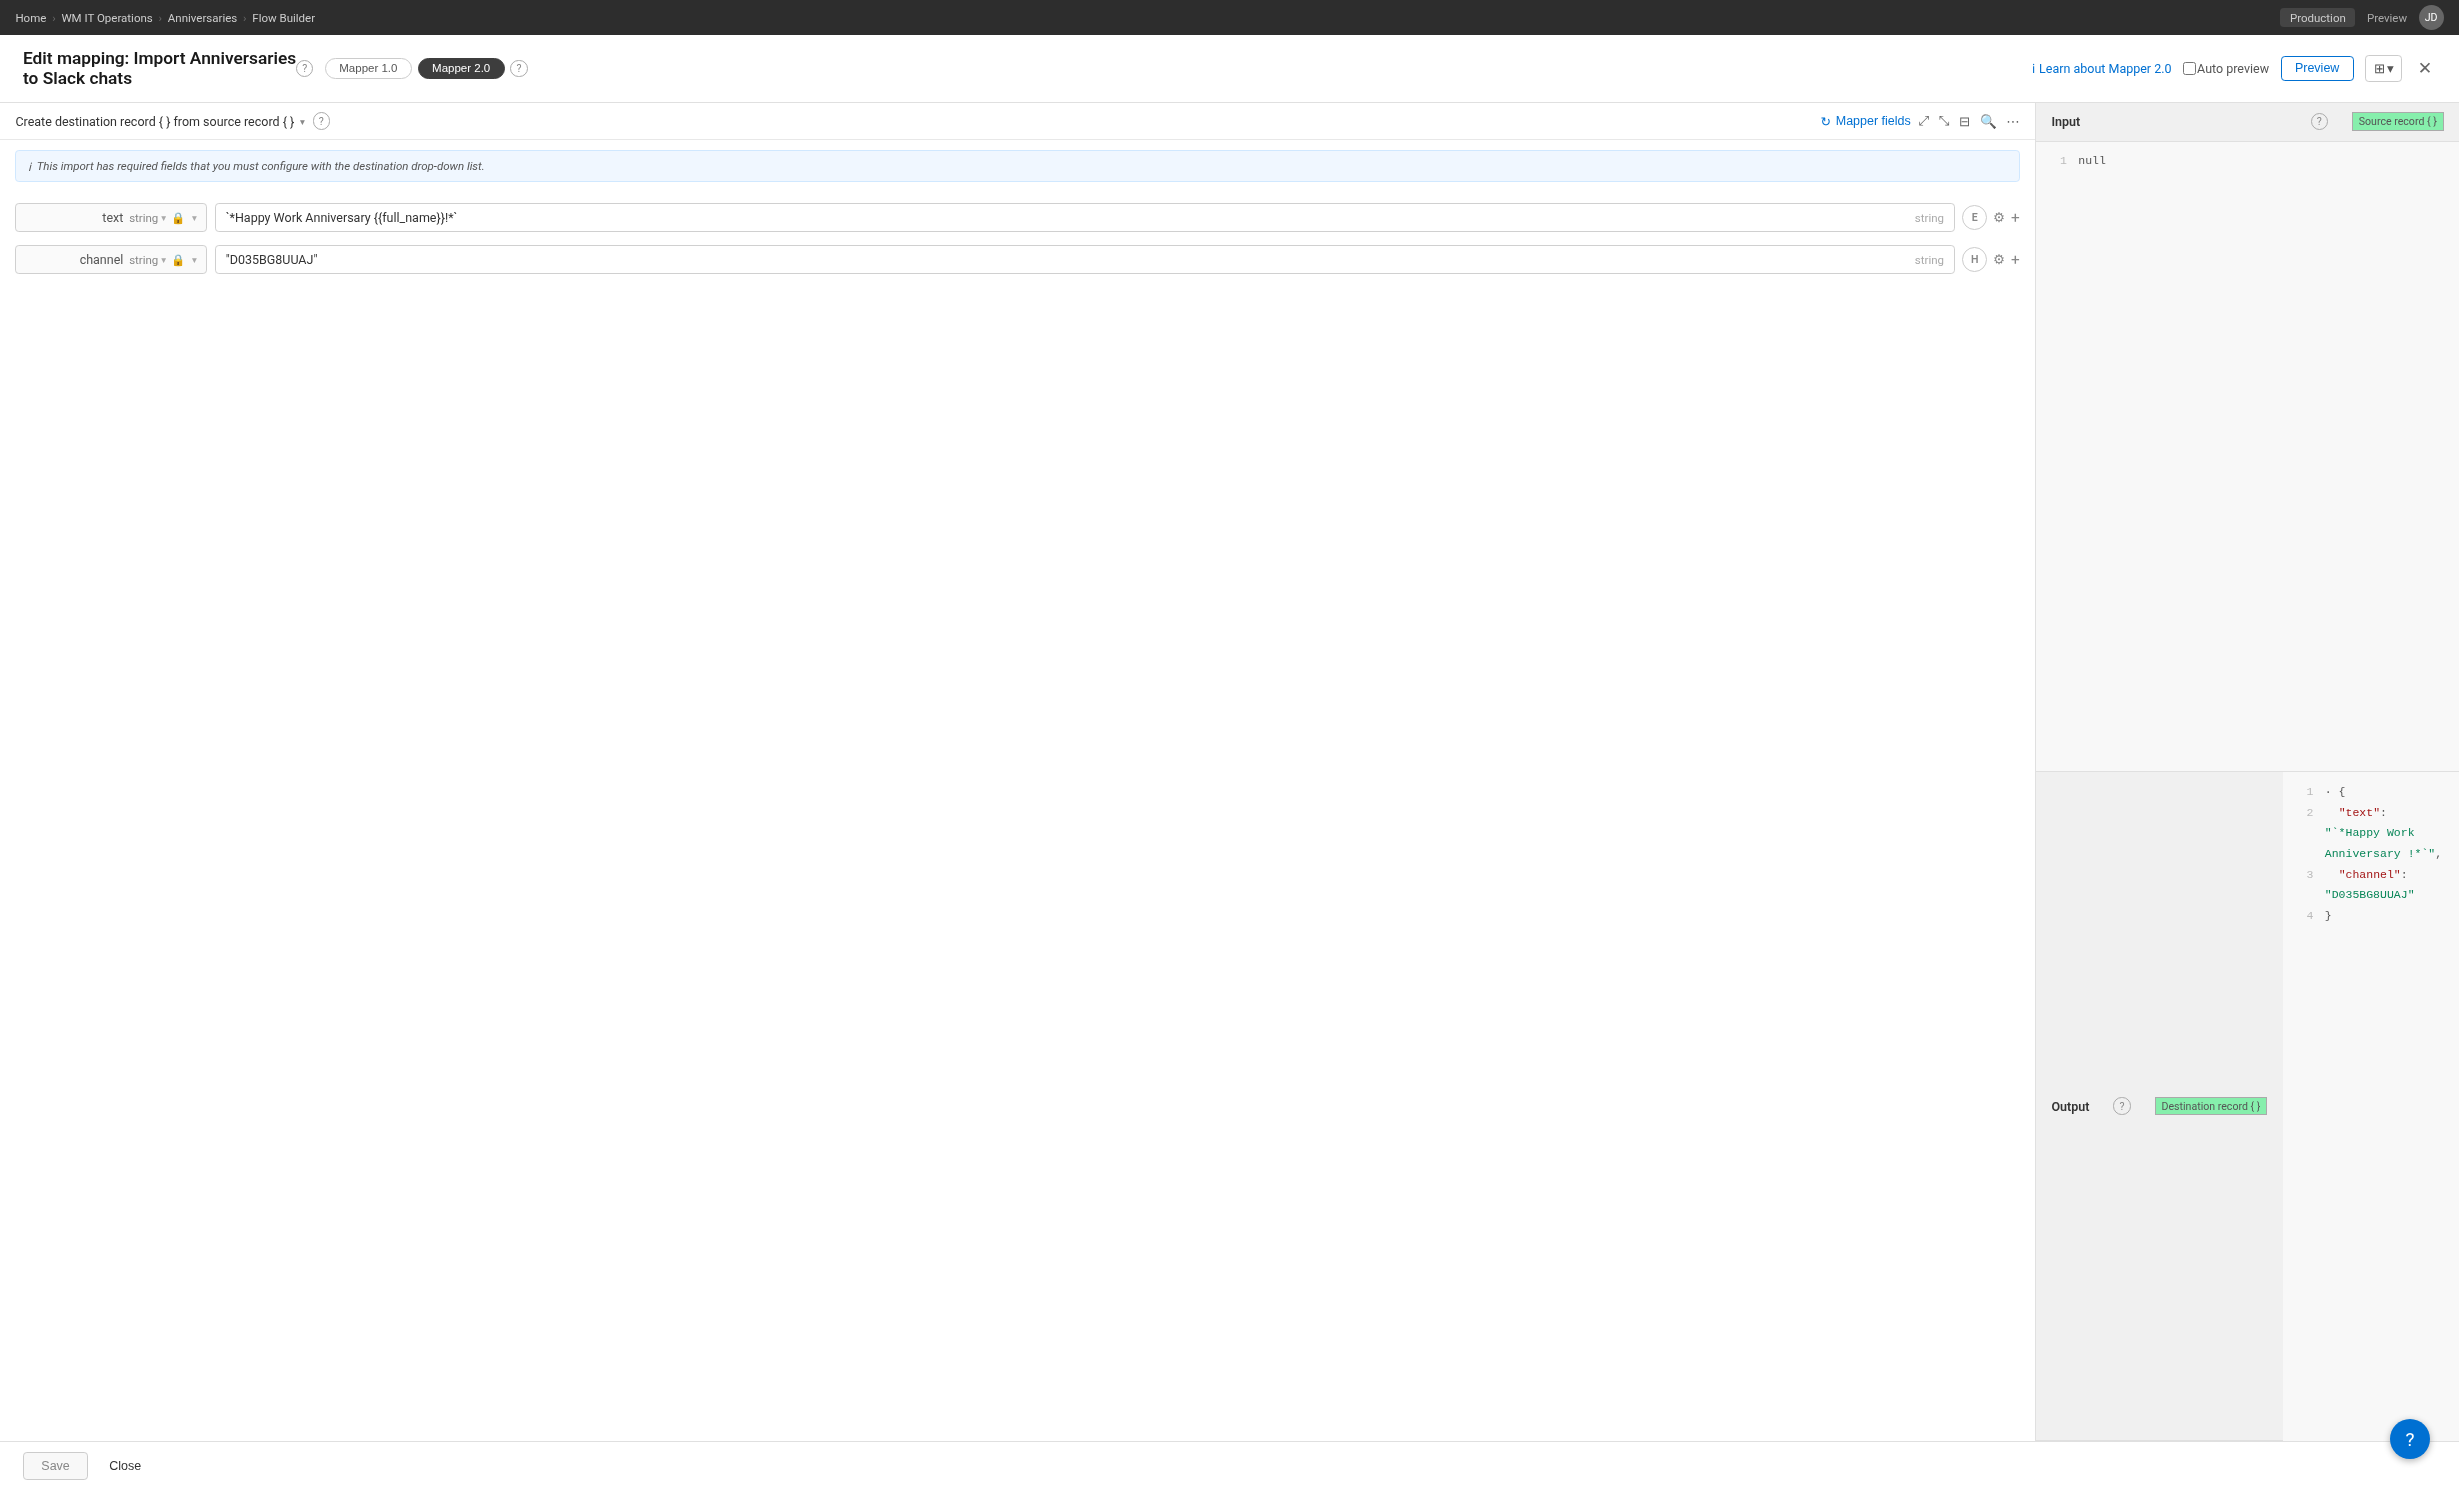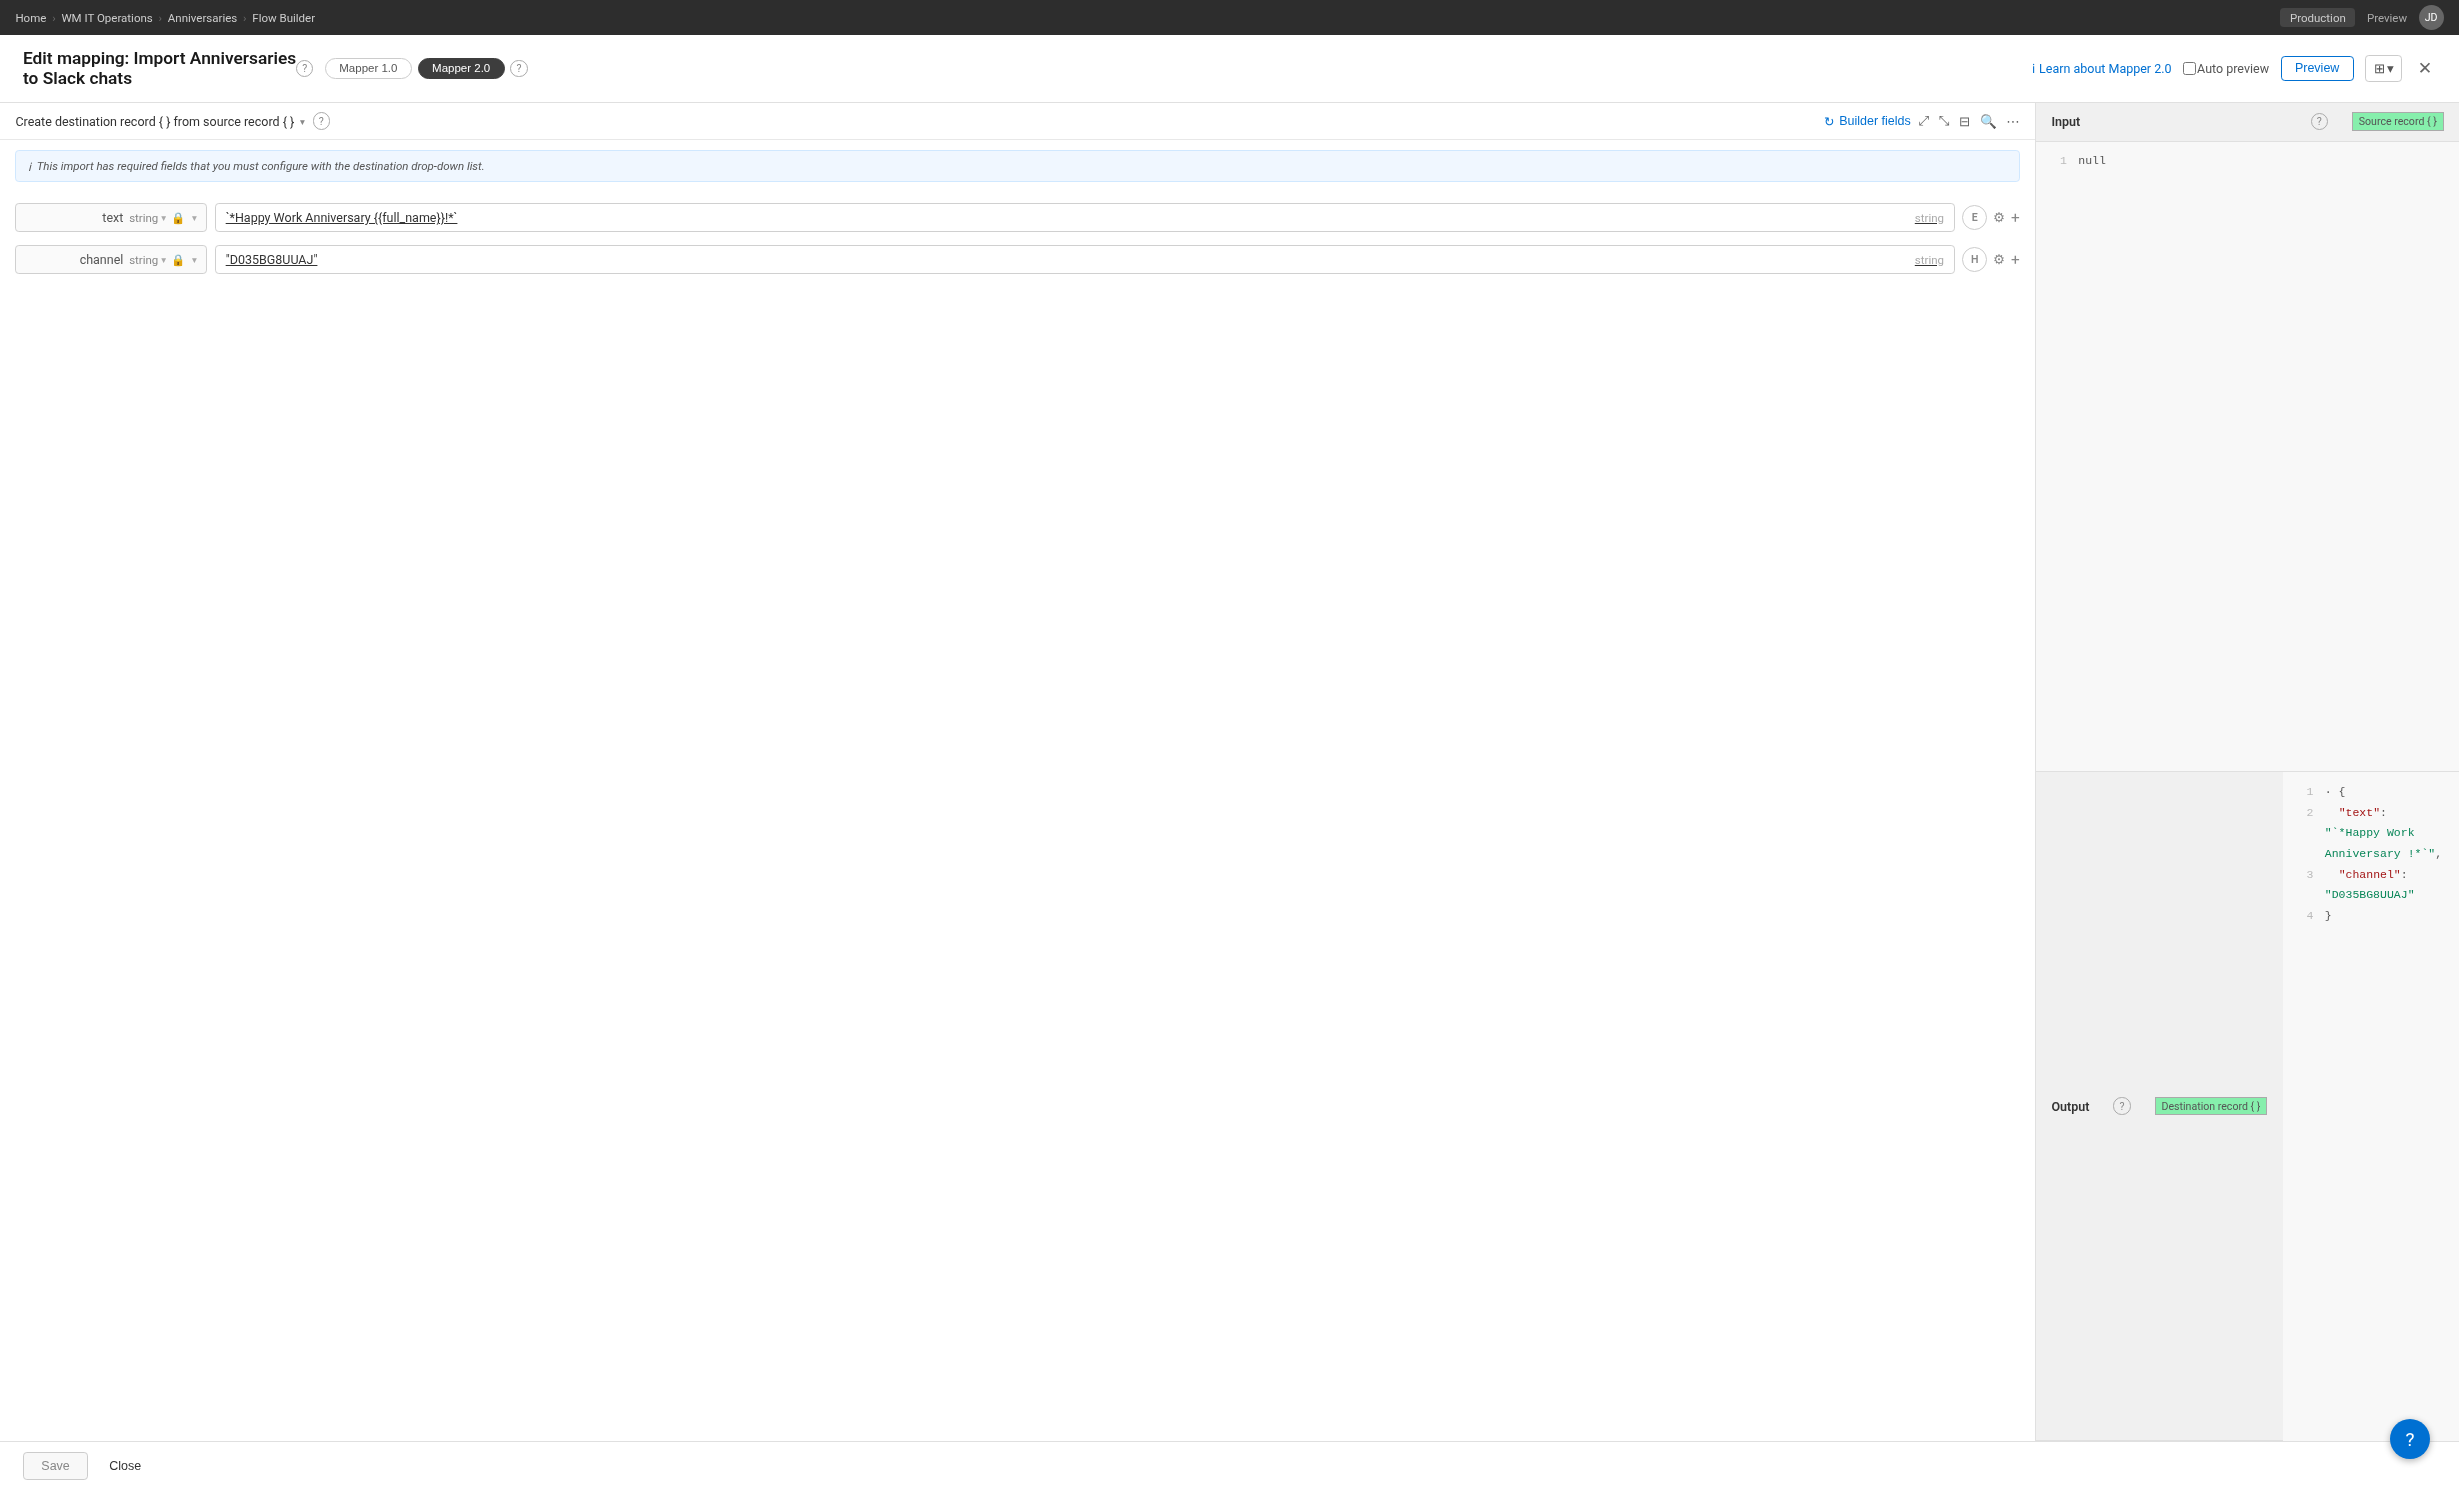"Builder fields" span { text: Builder -> Mapper }
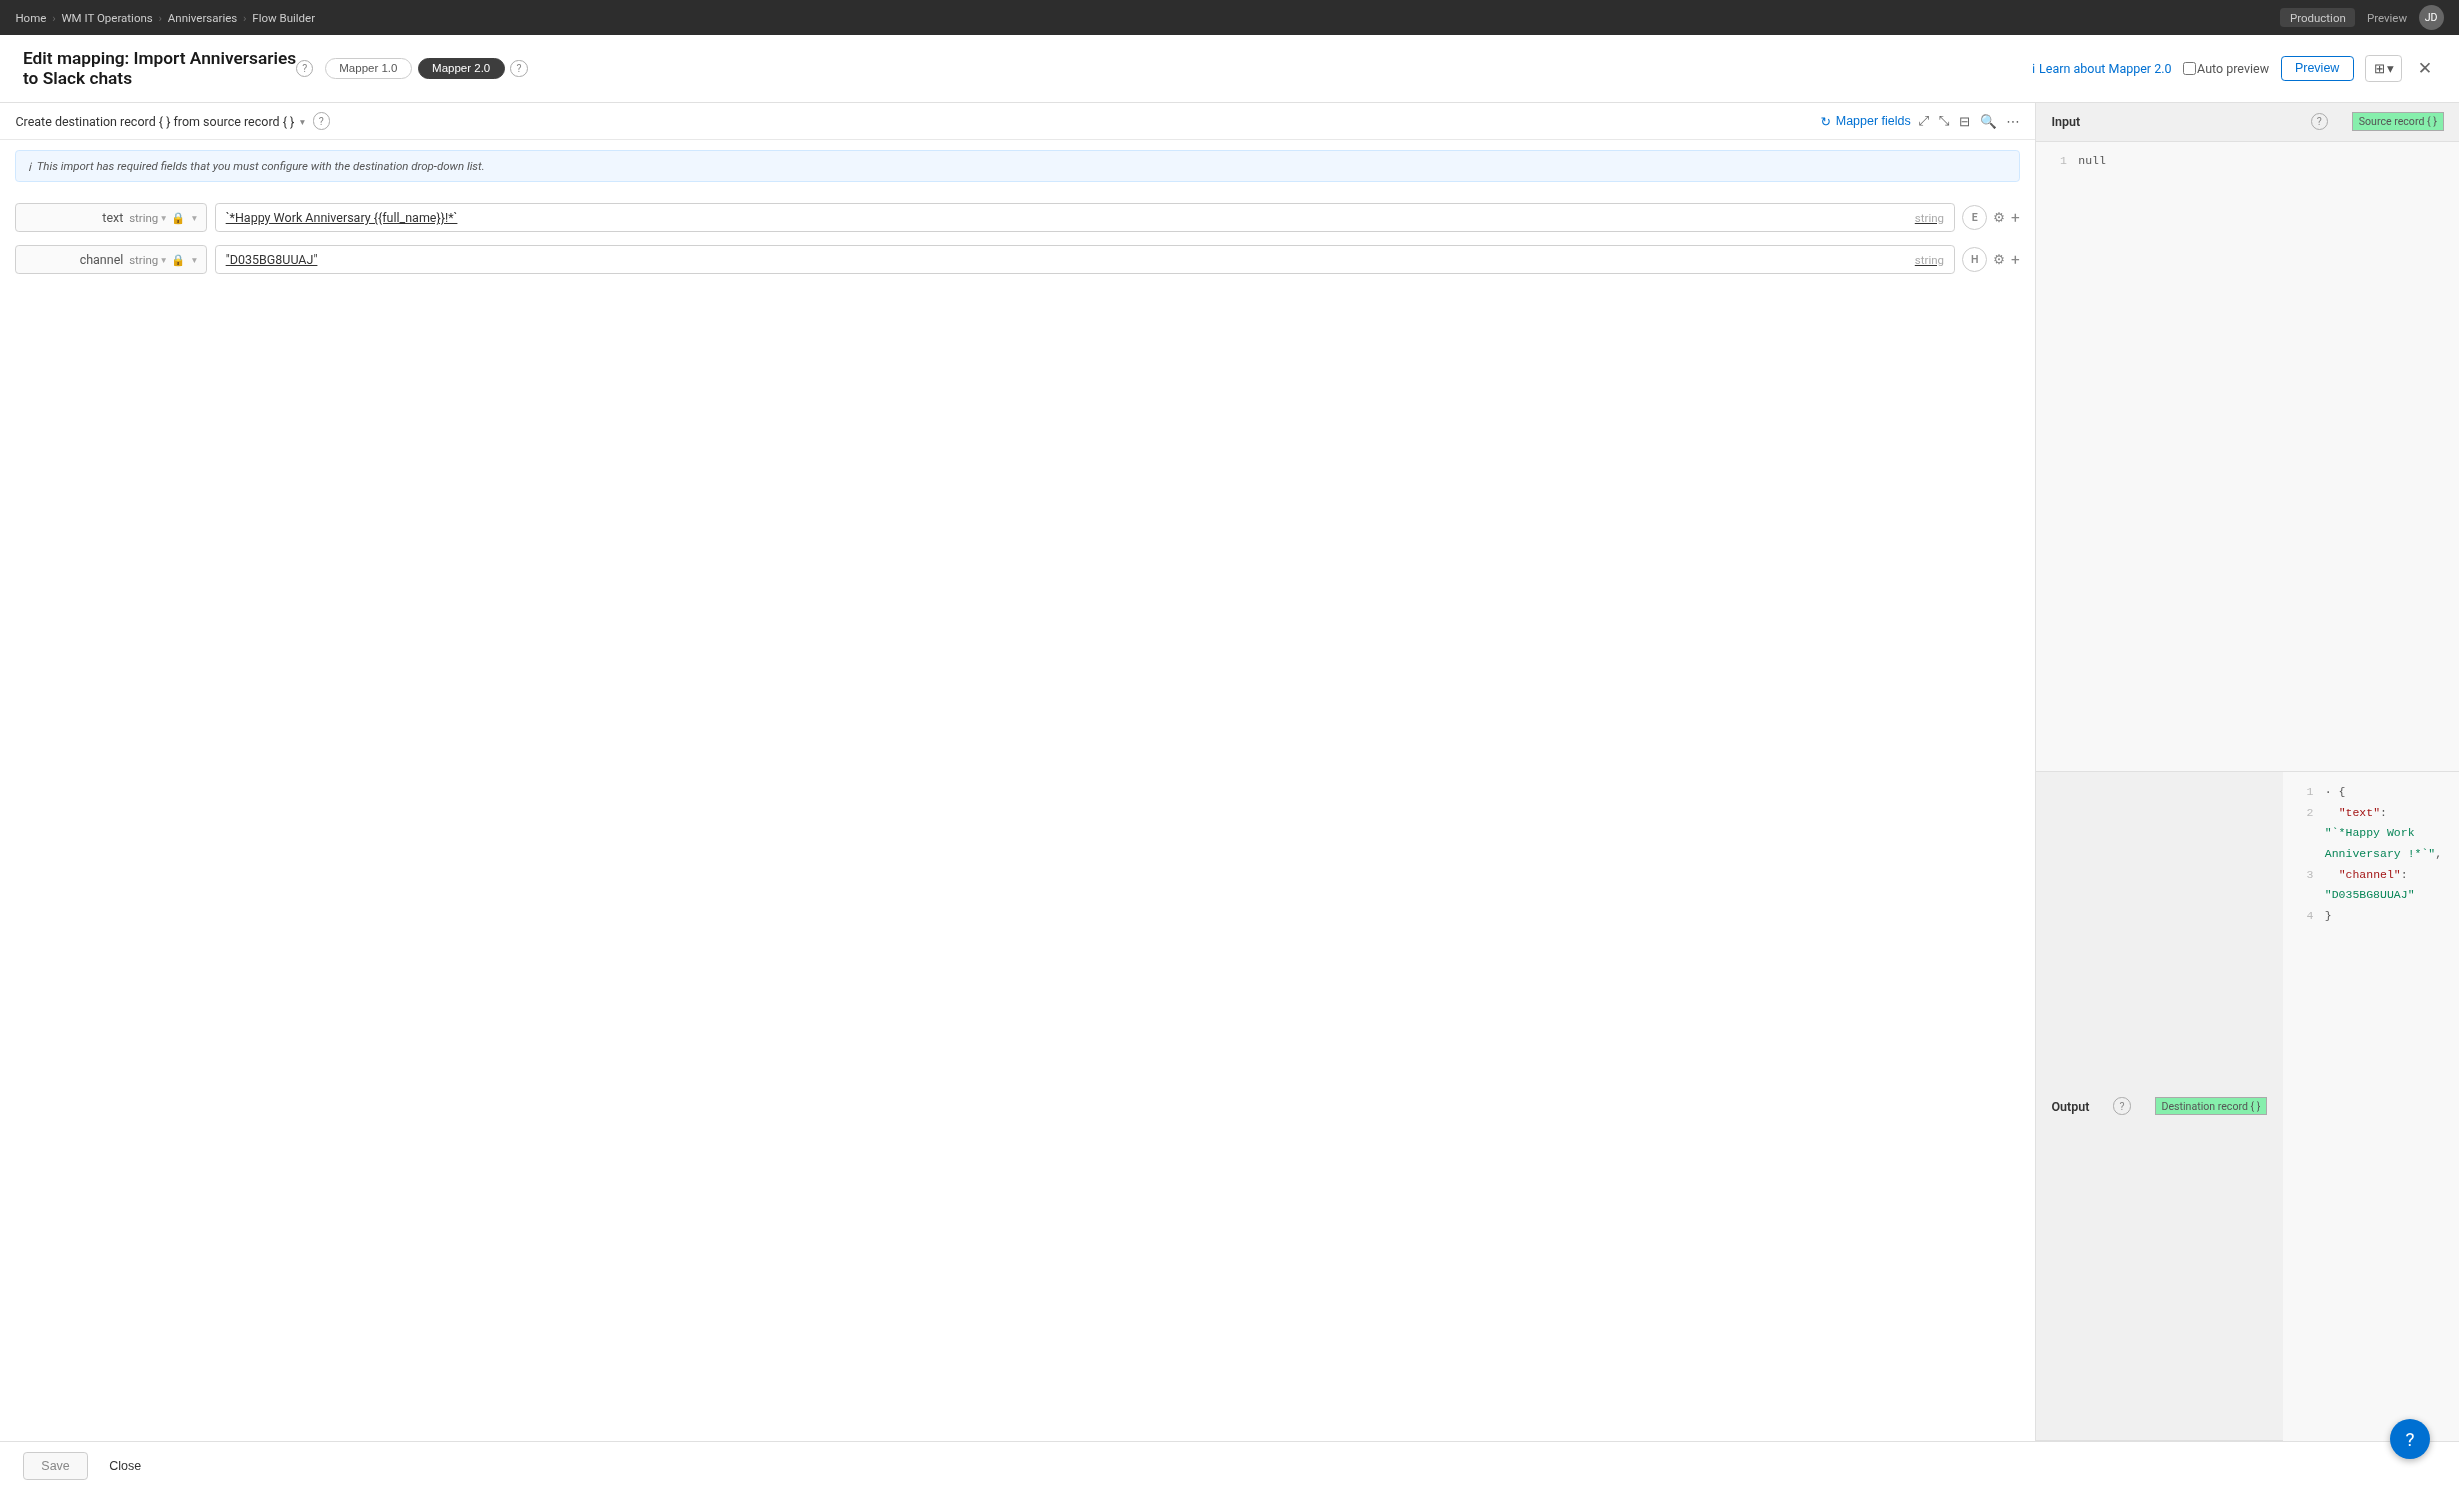"`*Happy Work Anniversary" .value-box { text-decoration: underline -> none }
